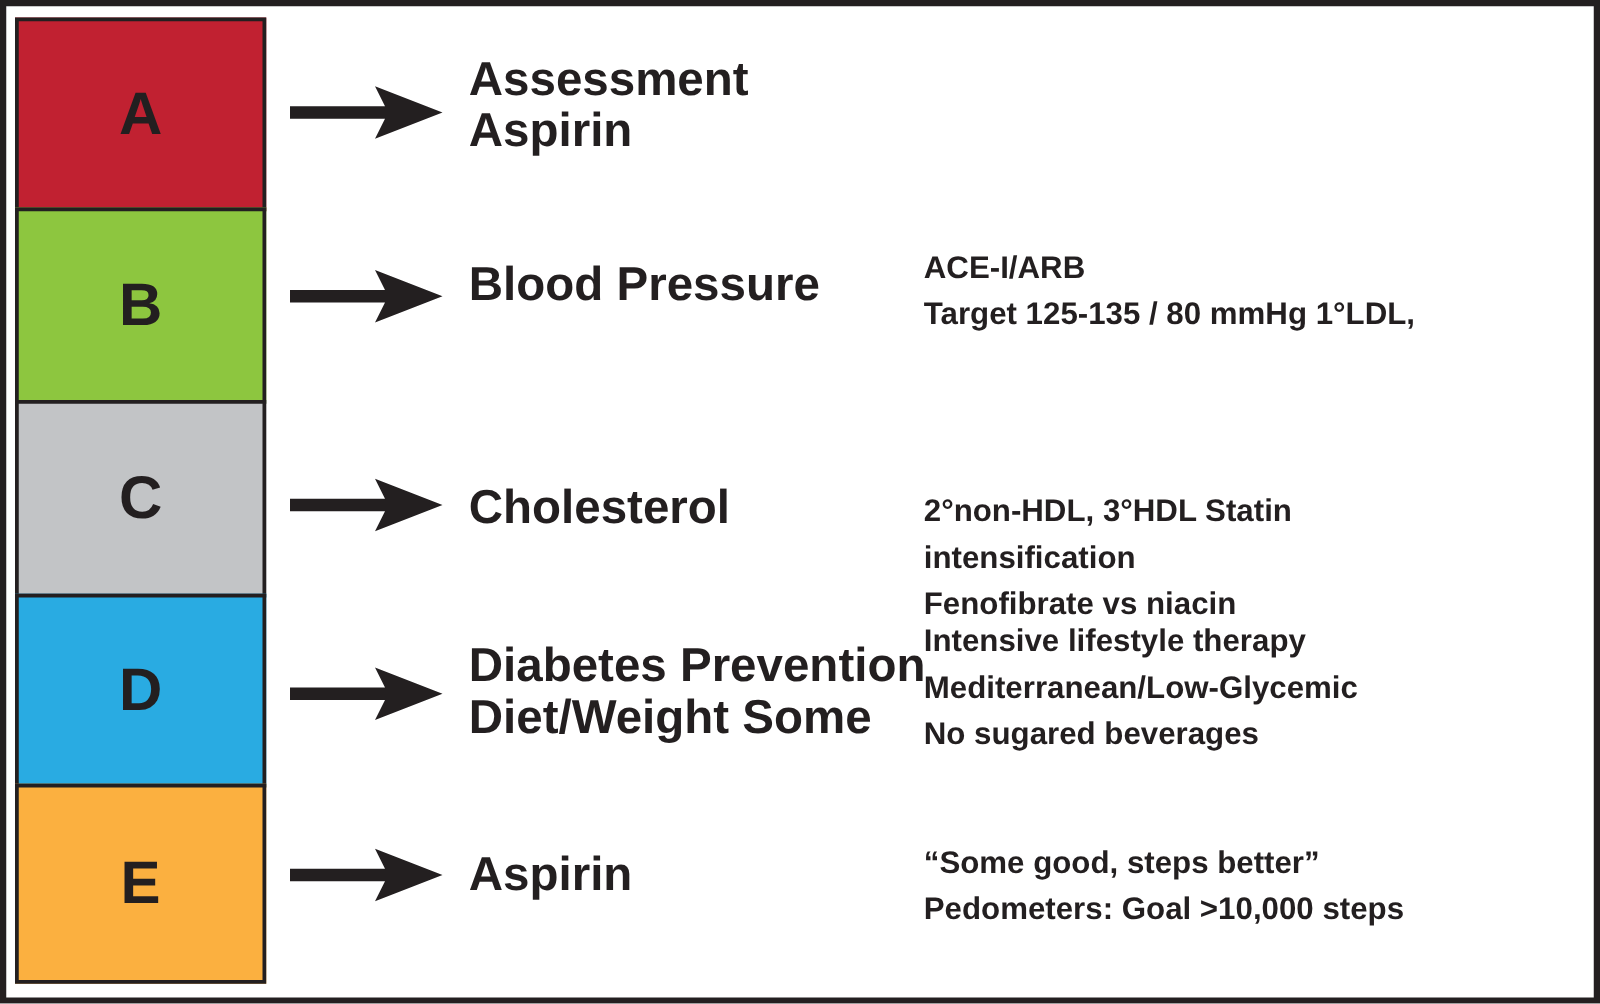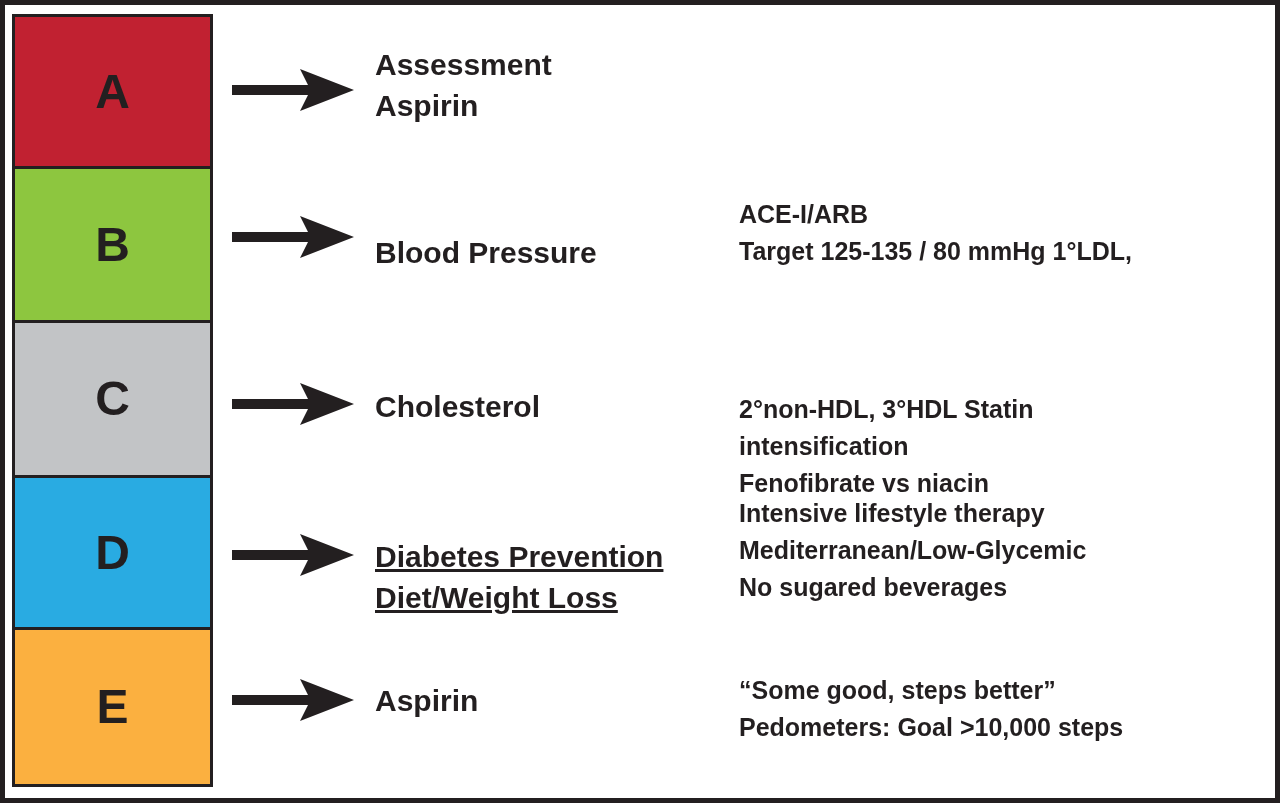"Assessment" .label { font-size: 30px -> 38px }
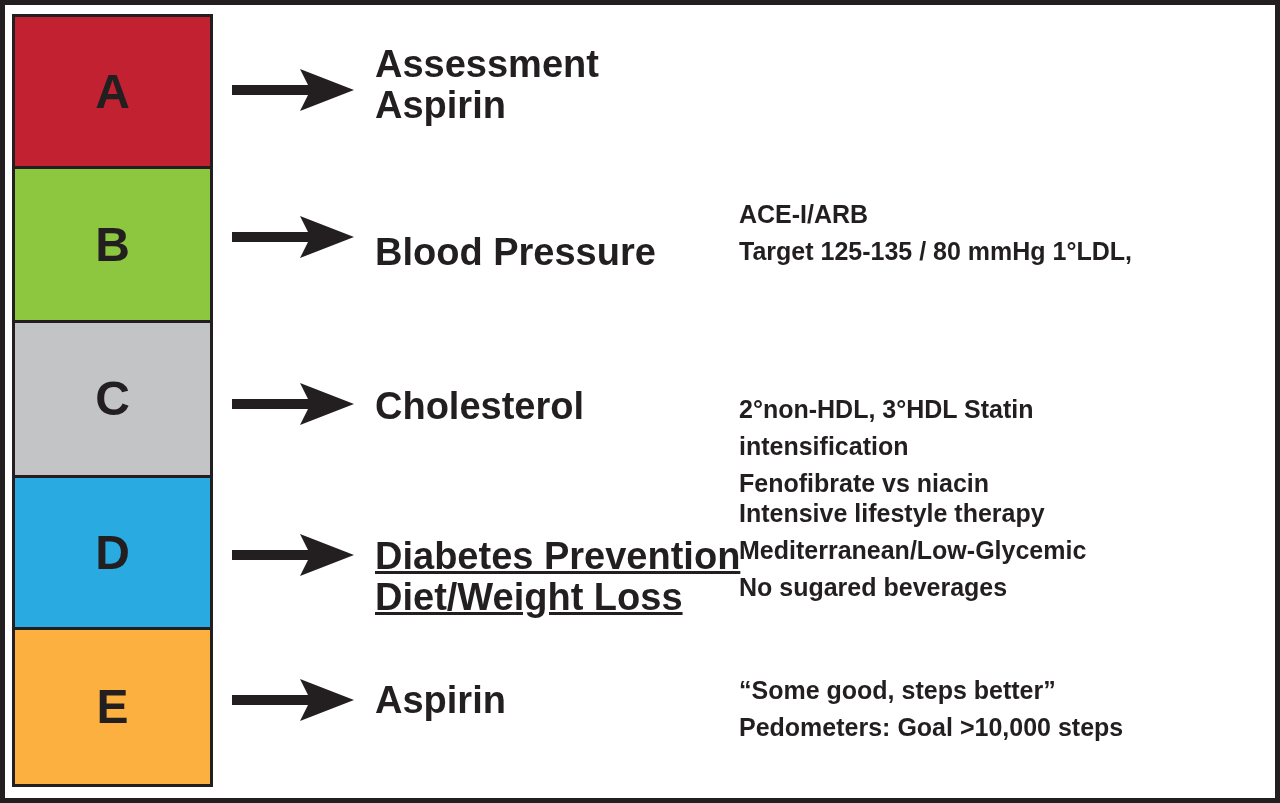"Blood Pressure" .label-b { top: 232px -> 208px }
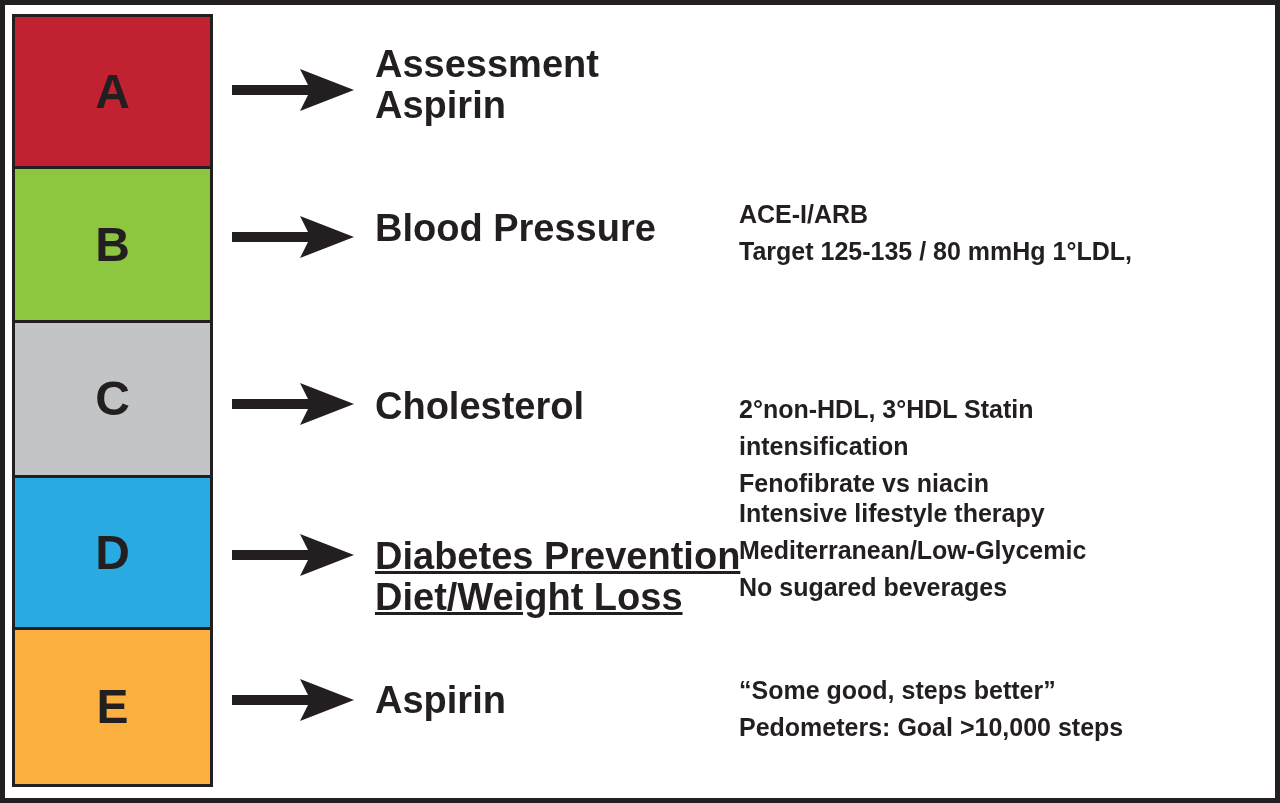"Diabetes Prevention" .label-d { text-decoration: underline -> none; top: 536px -> 513px }
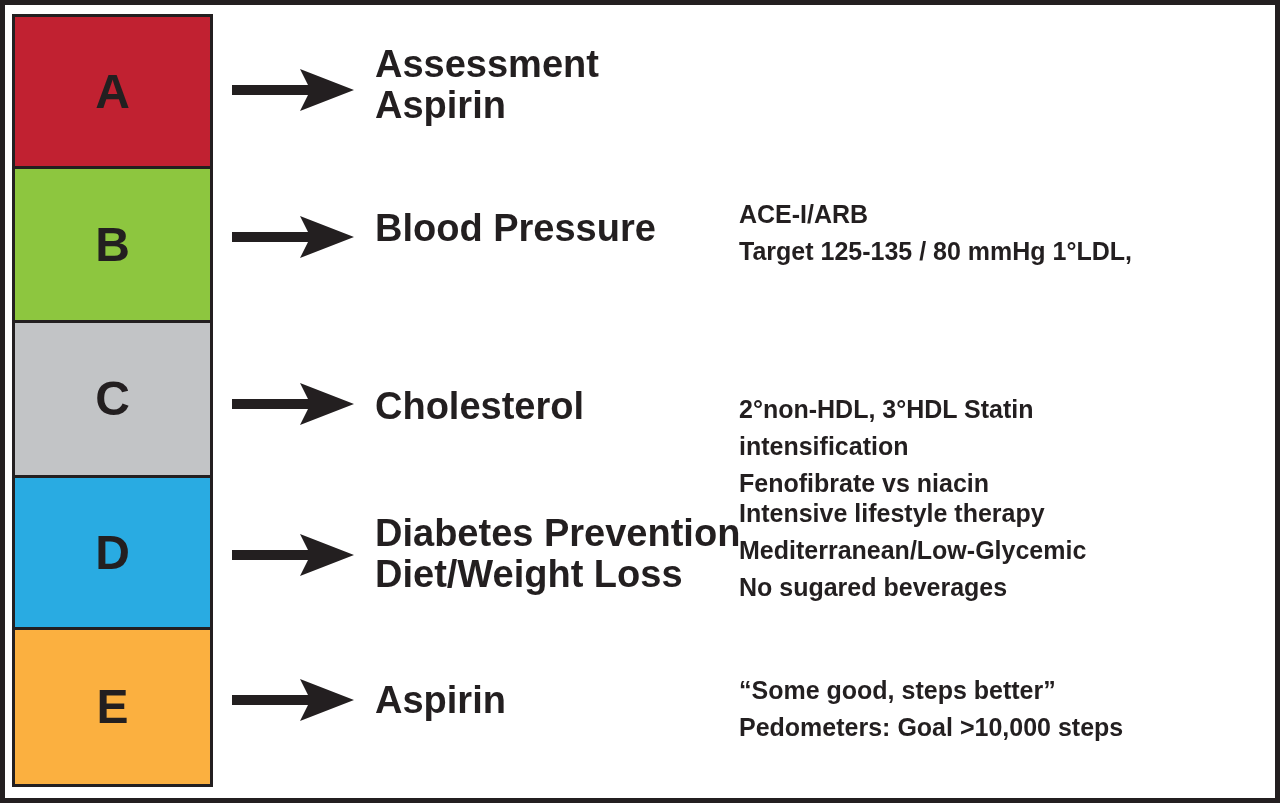"Diet/Weight Loss" div { text: Loss -> Some }
